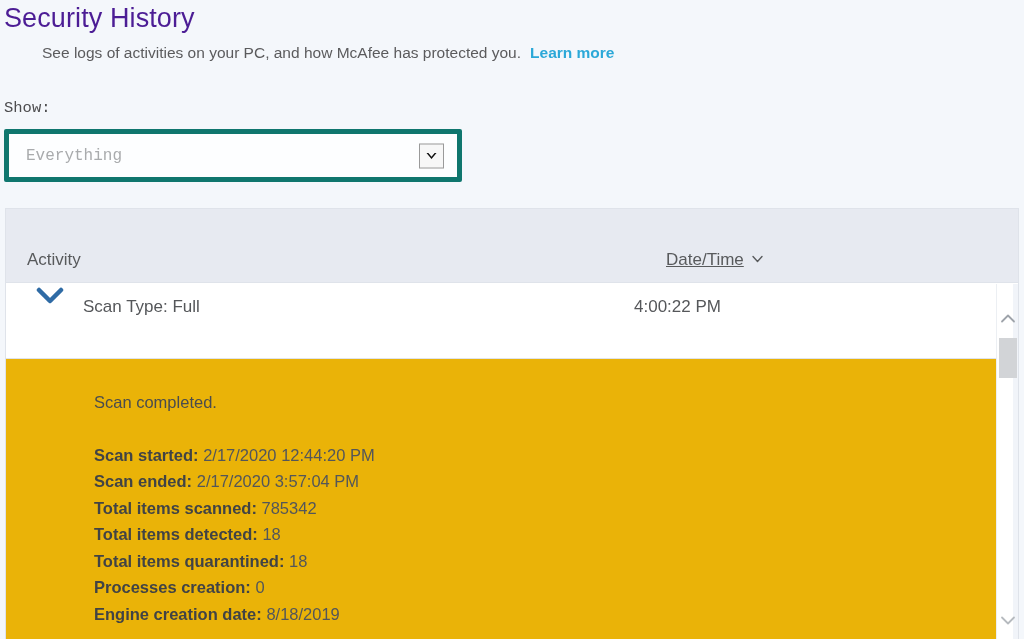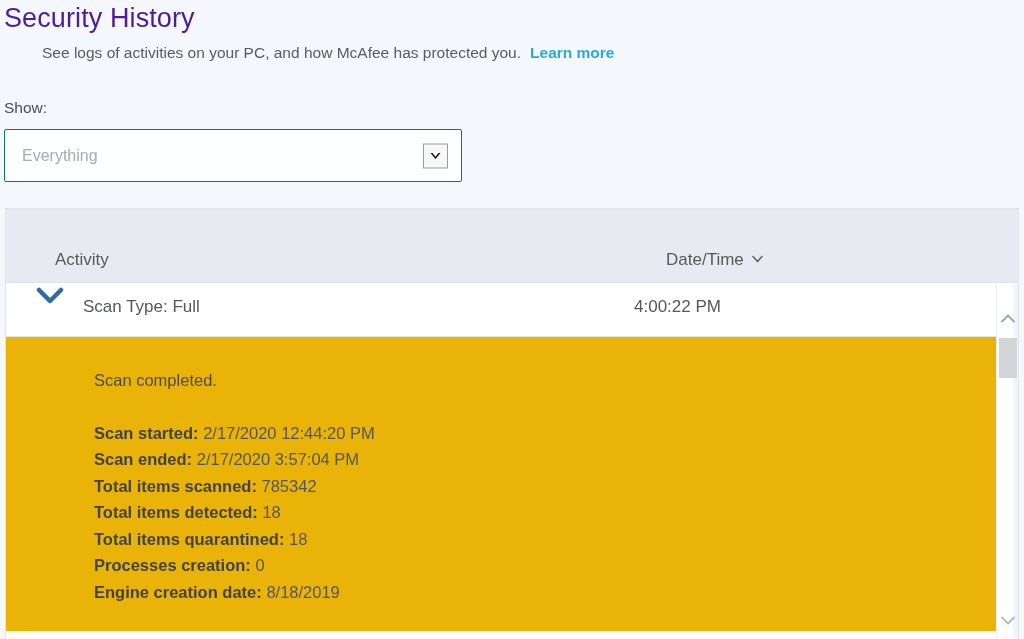"Show:" .filters { font-family: none -> Liberation Mono, monospace }
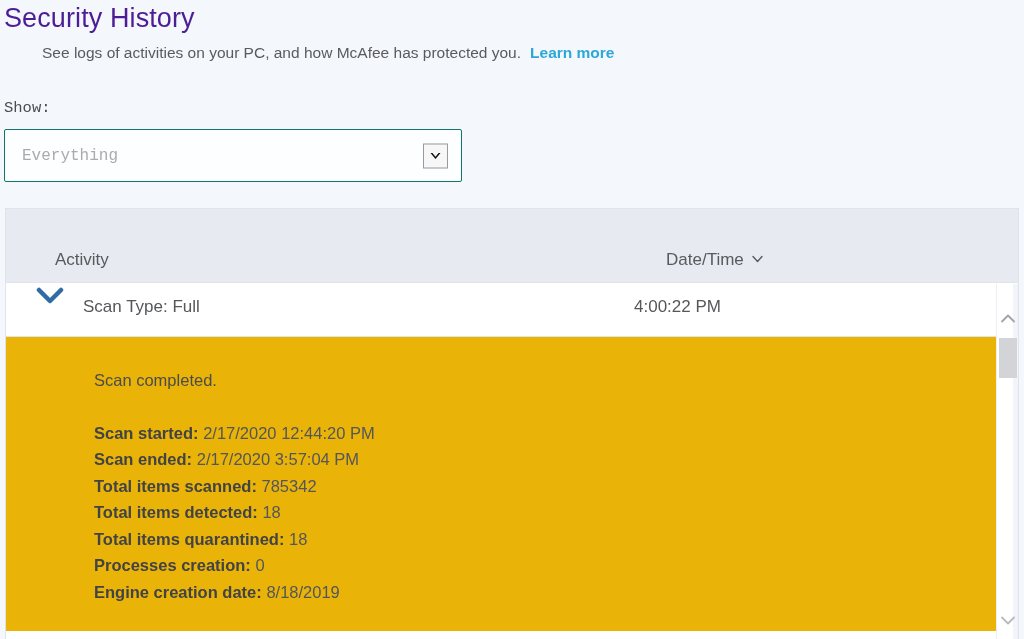"Everything" .select-box { border: 1px solid #0f766e -> 5px solid #0f766e }
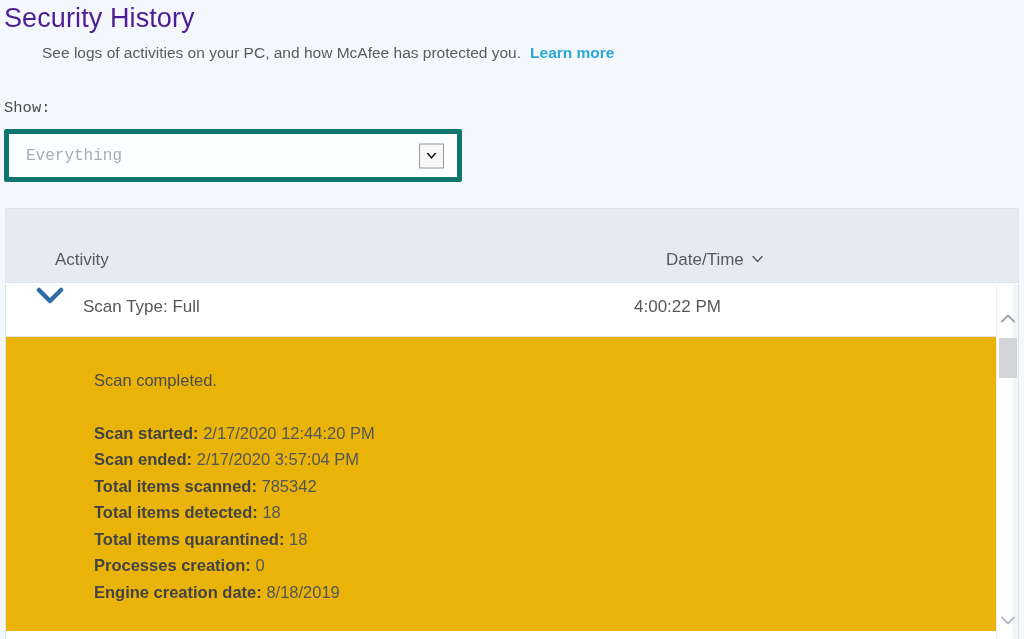"Activity" .th.activity { left: 49px -> 21px }
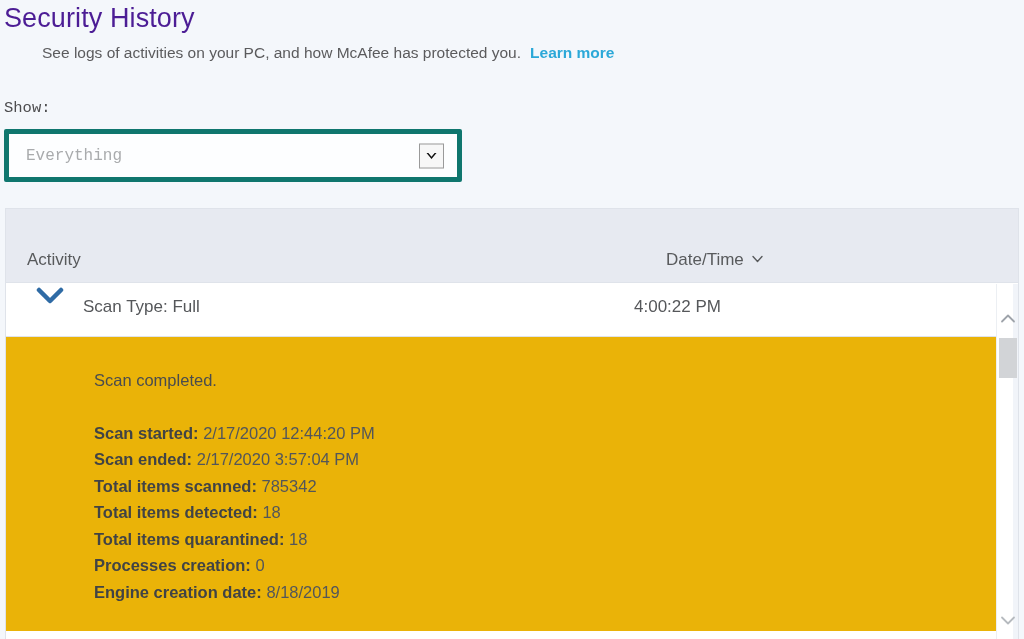"Date/Time" .th.datetime { text-decoration: none -> underline }
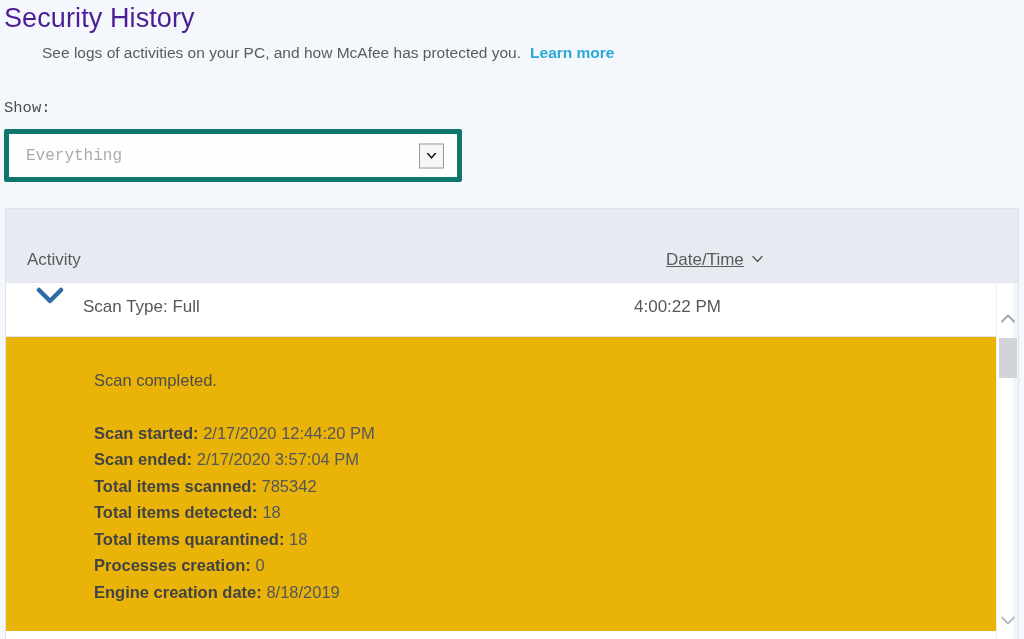"Scan Type: Full" .row-clipped { height: 54px -> 76px }
